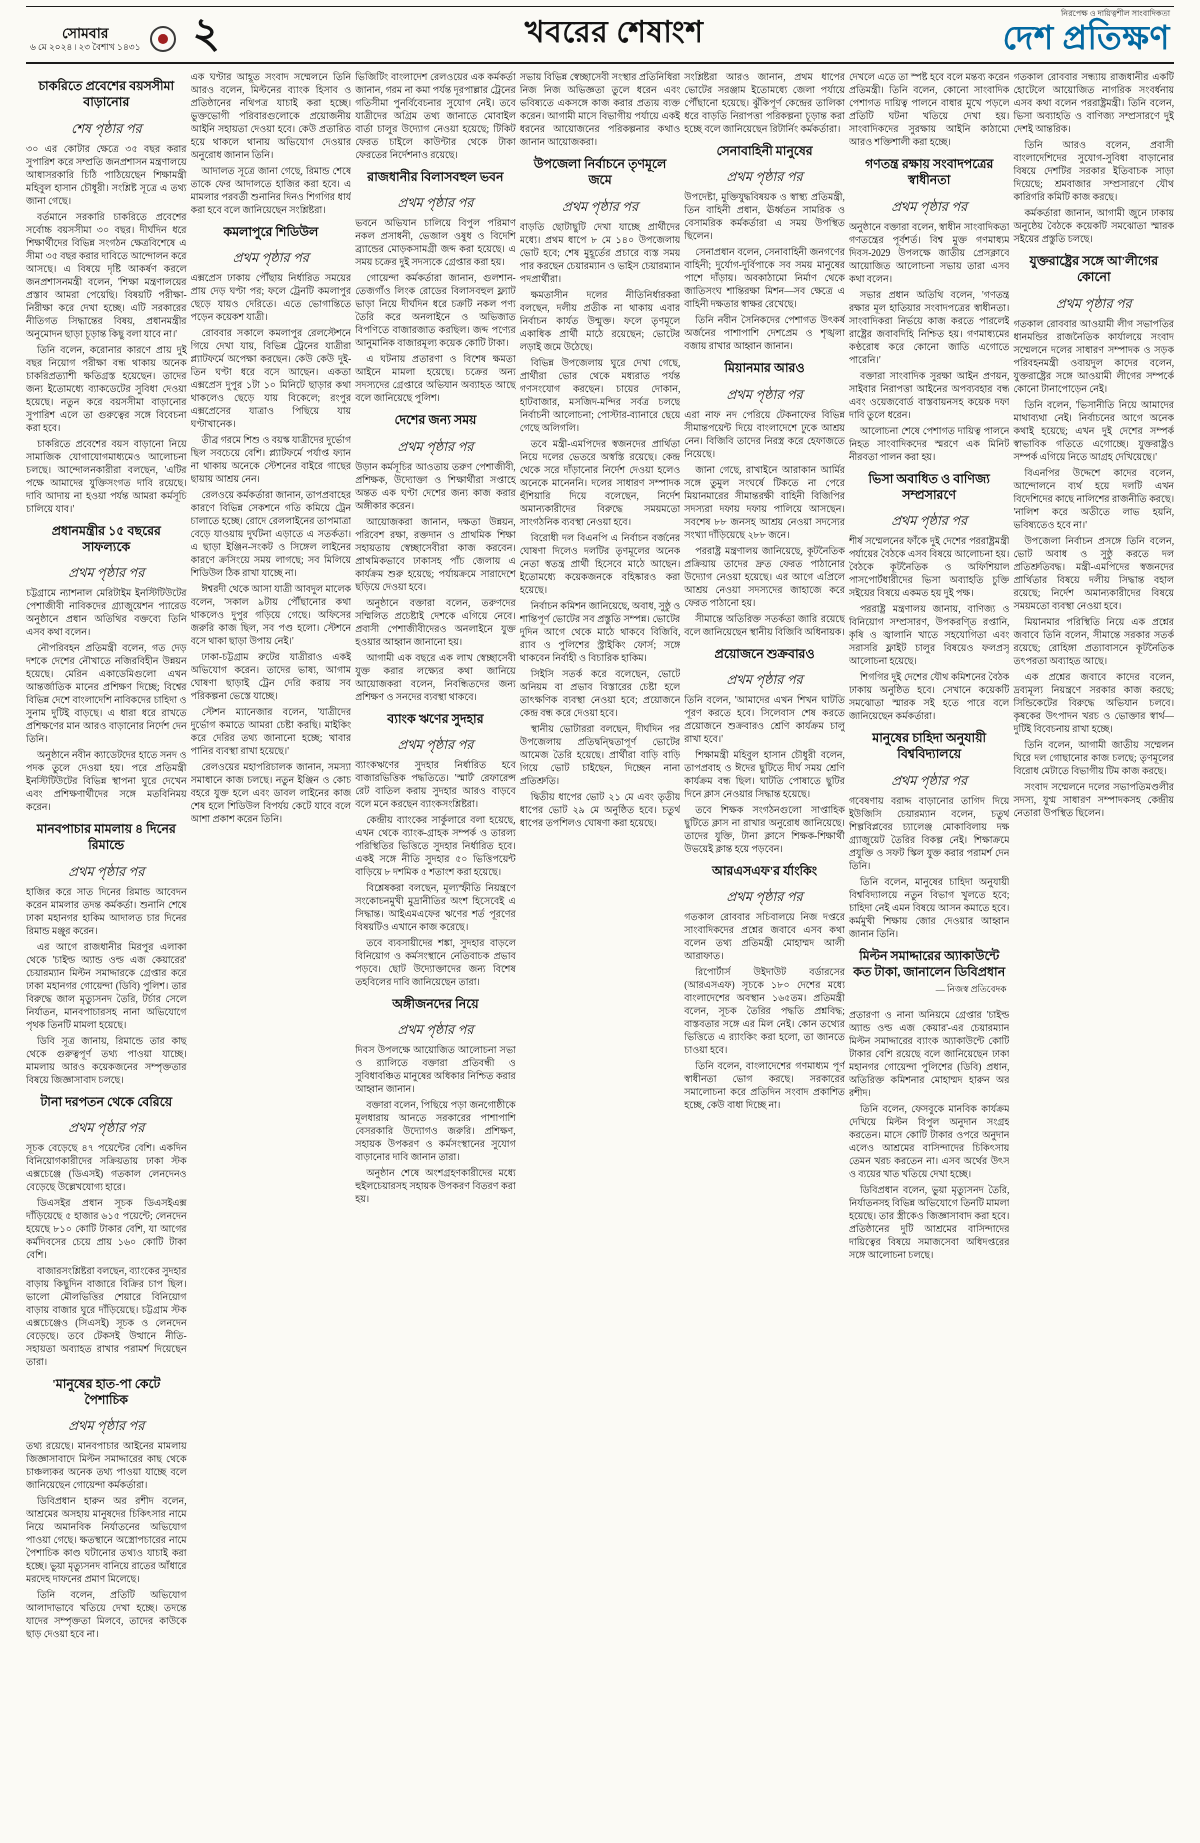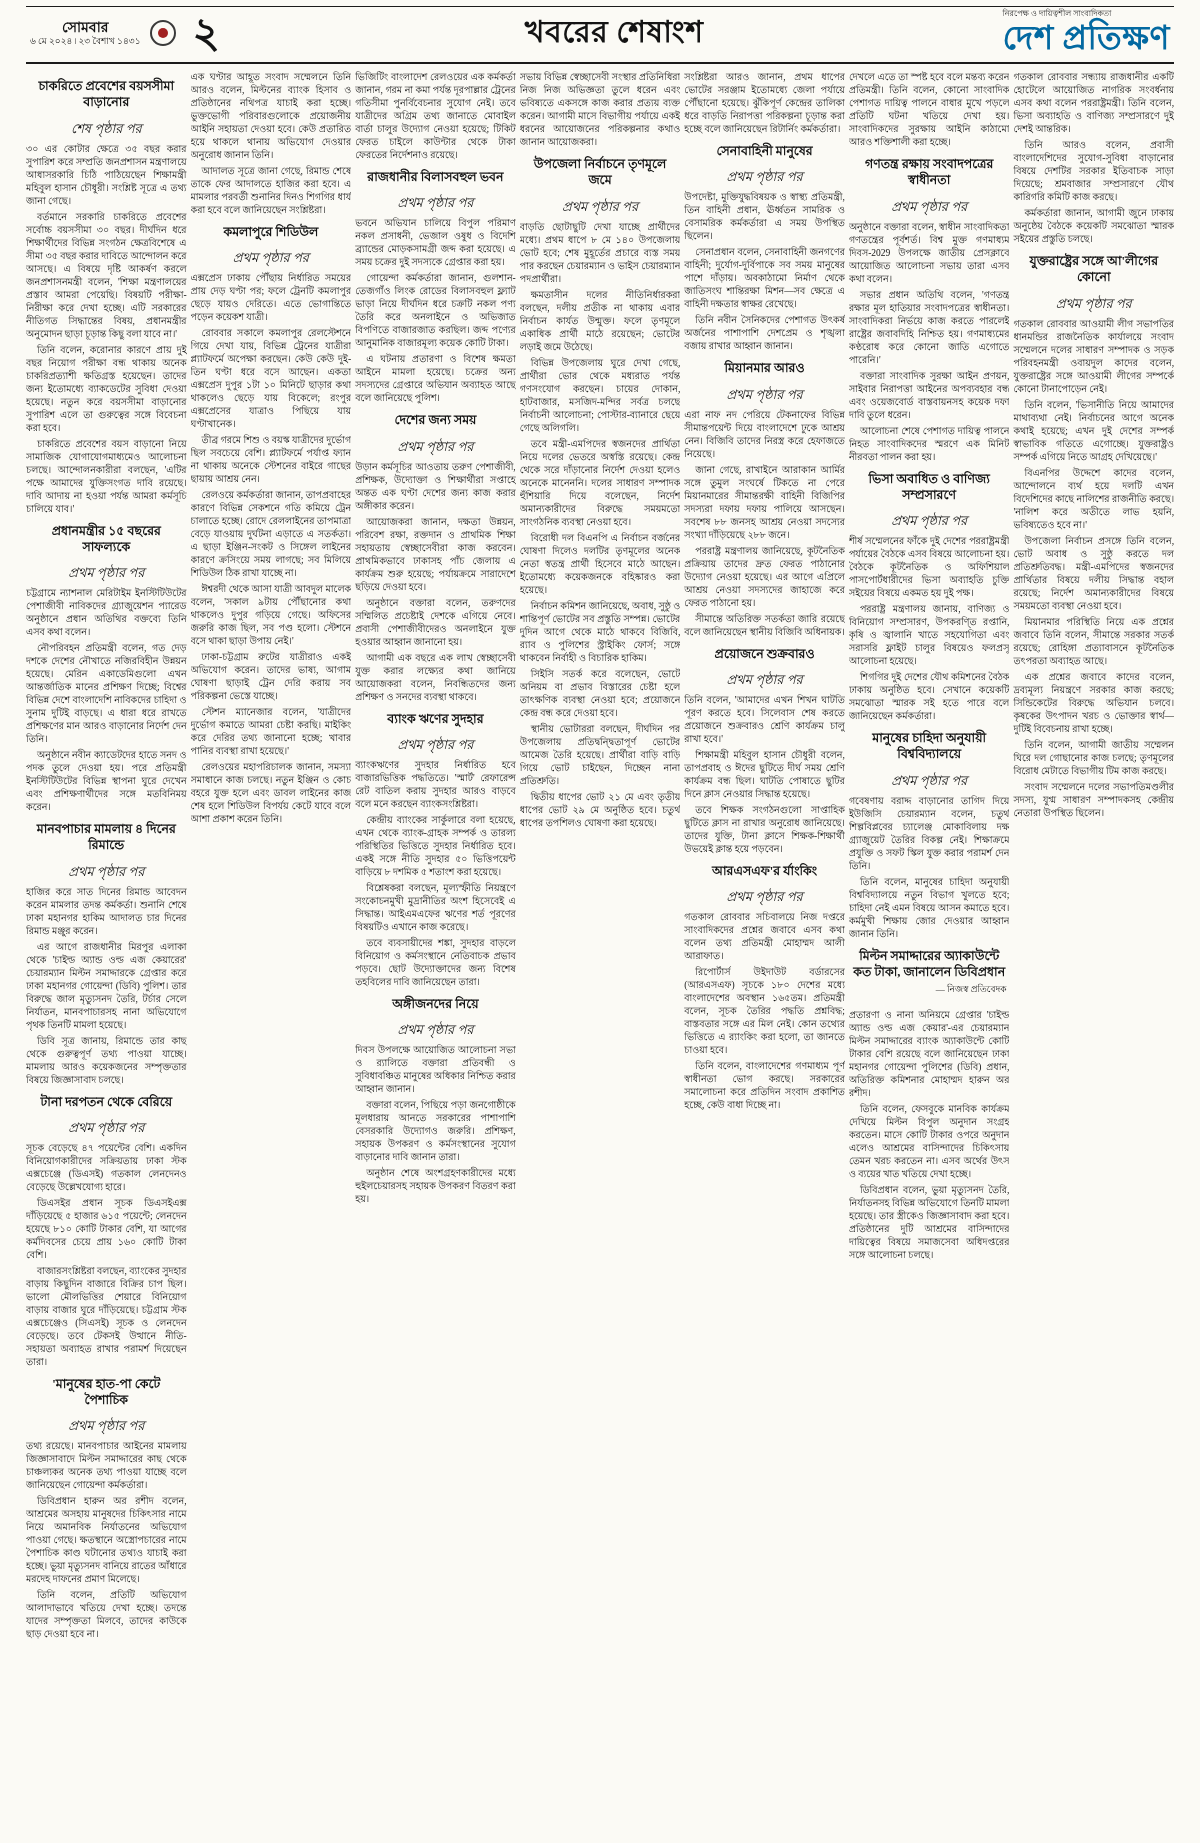"নিরপেক্ষ ও দায়িত্বশীল সাংবাদিকতা" .masthead-block { text-align: left -> right }
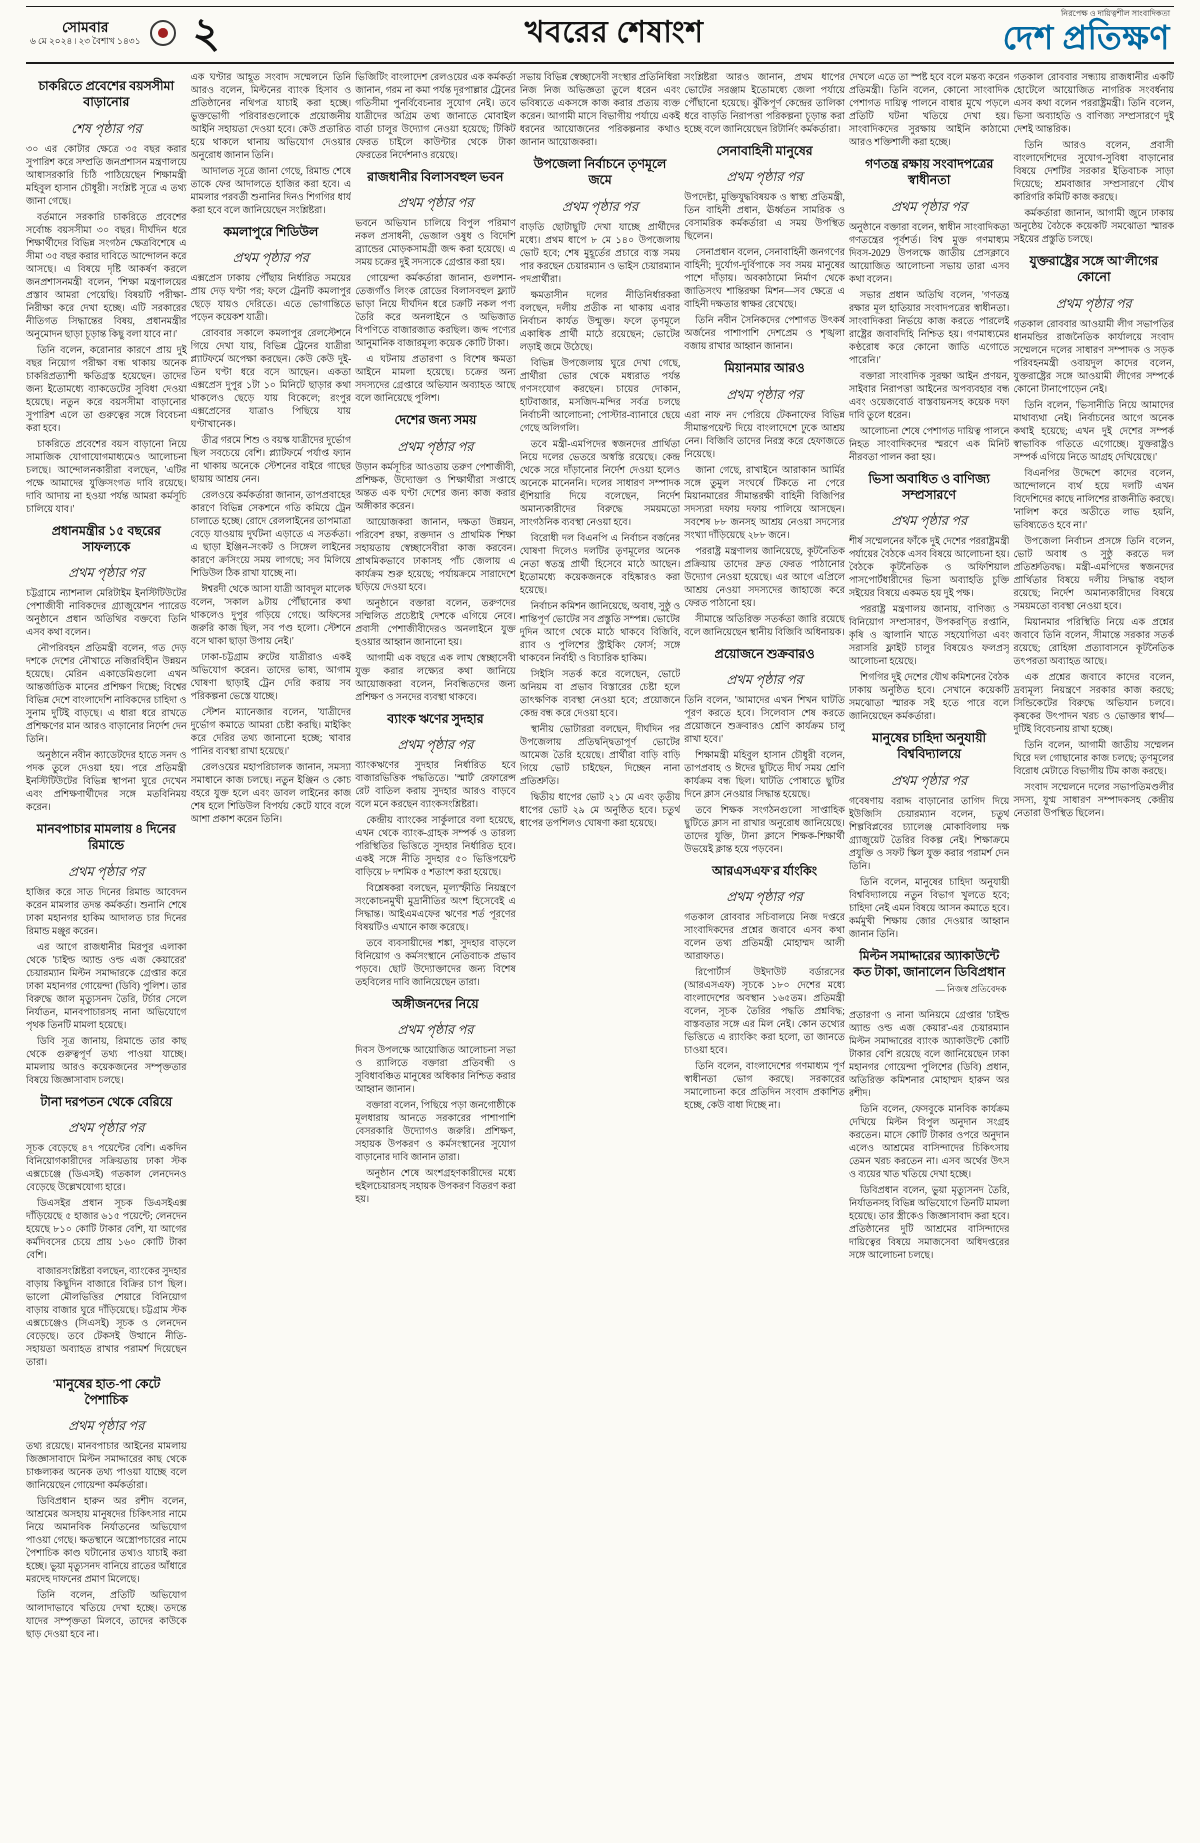"সোমবার" .left-group { align-items: center -> flex-end }
